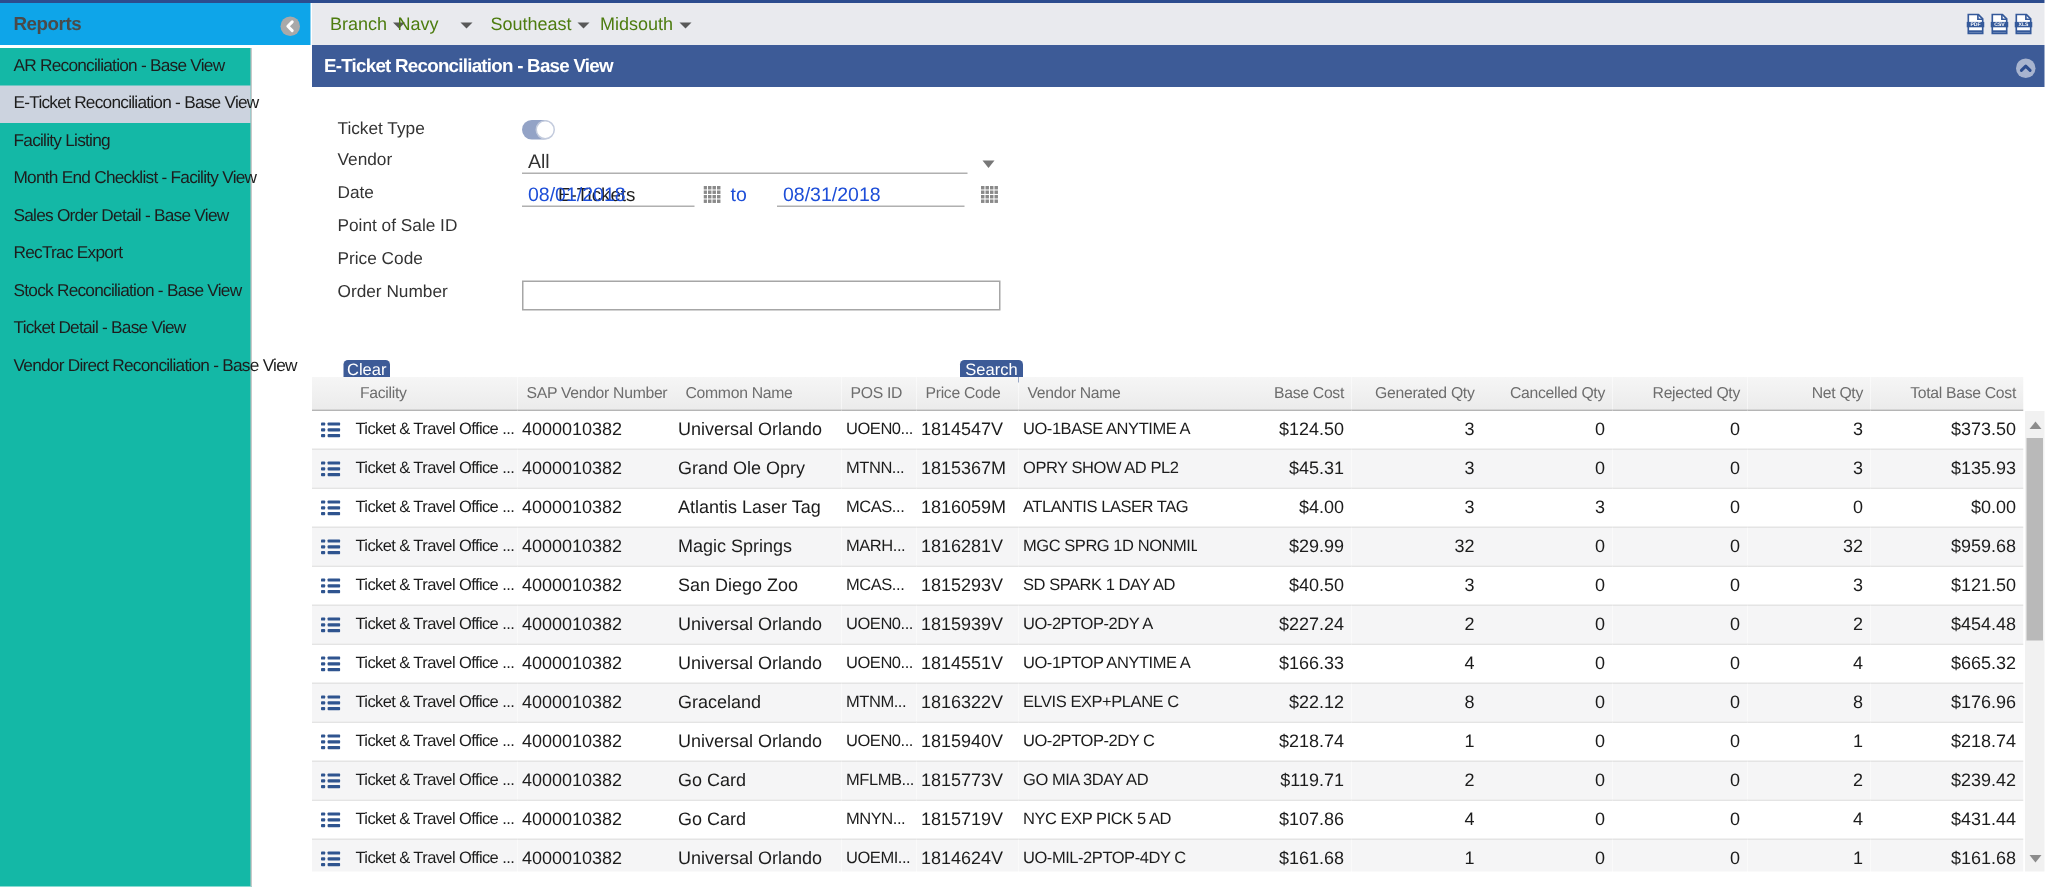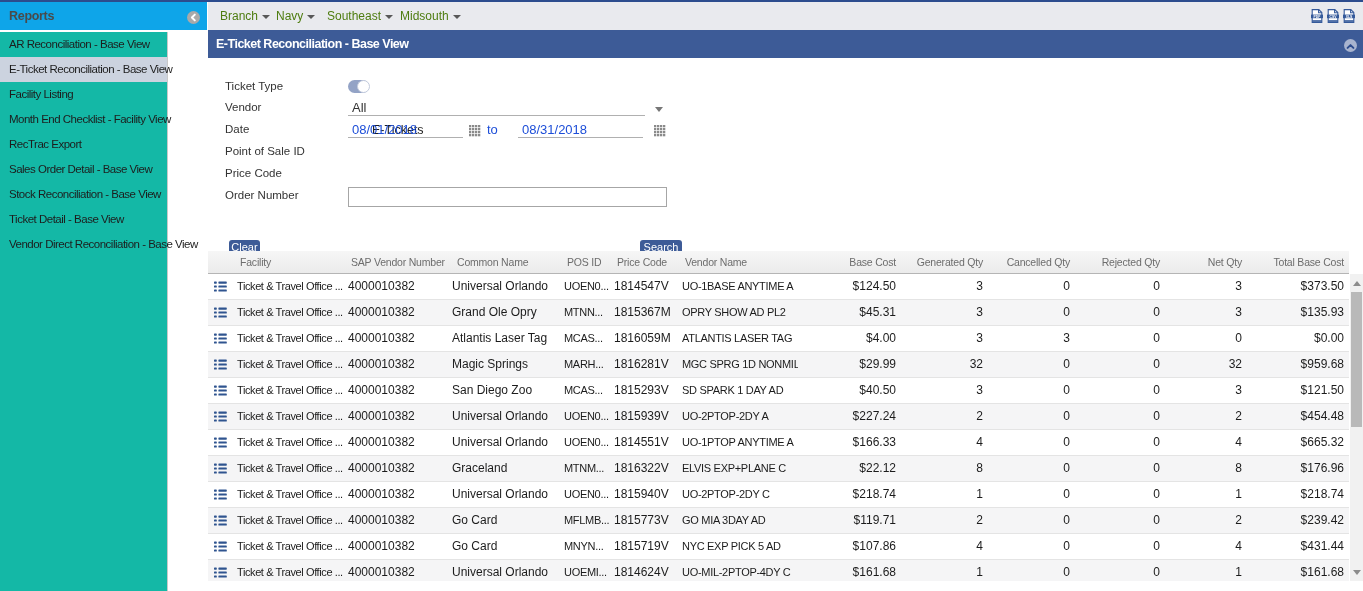"Navy" span.dd { left: 68px -> 57px }
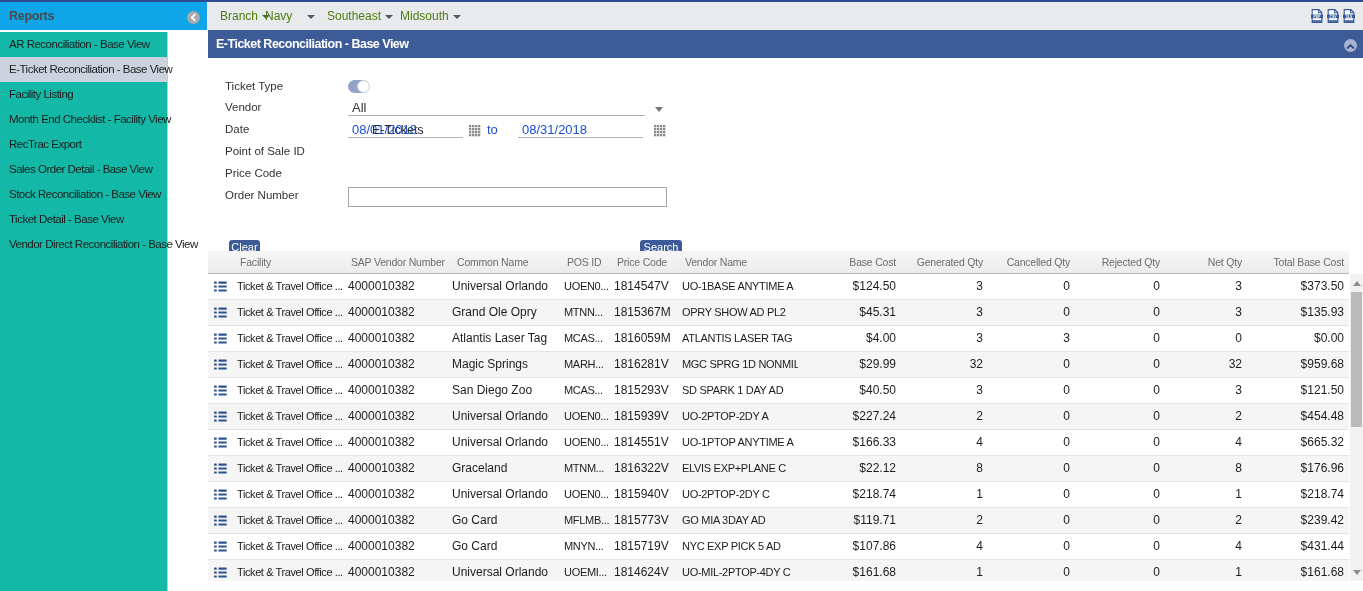"RecTrac Export" div.sitem { order: before "Sales Order Detail - Base" -> after "Sales Order Detail - Base" }
